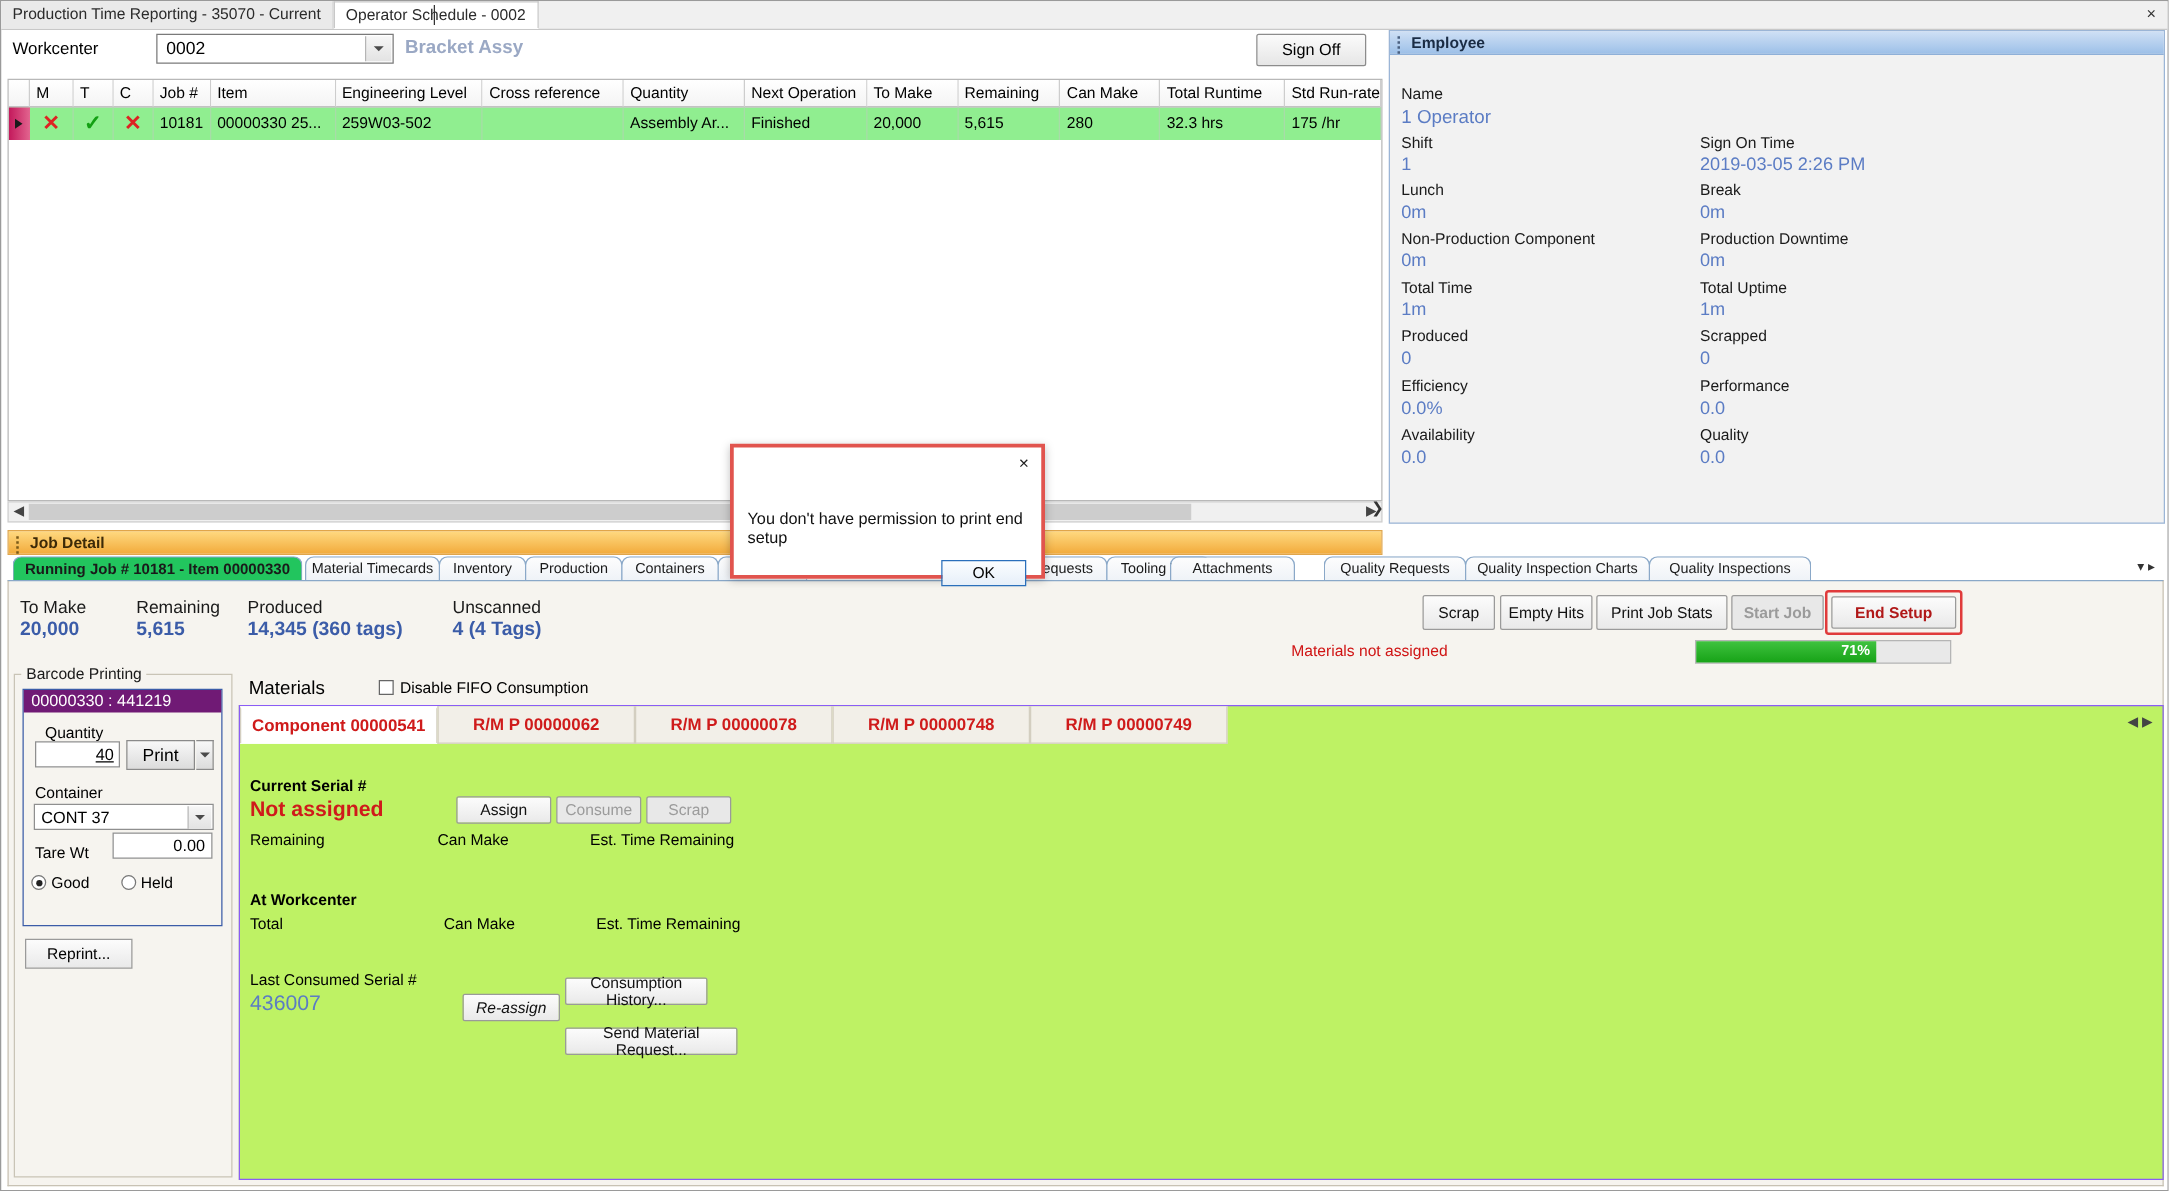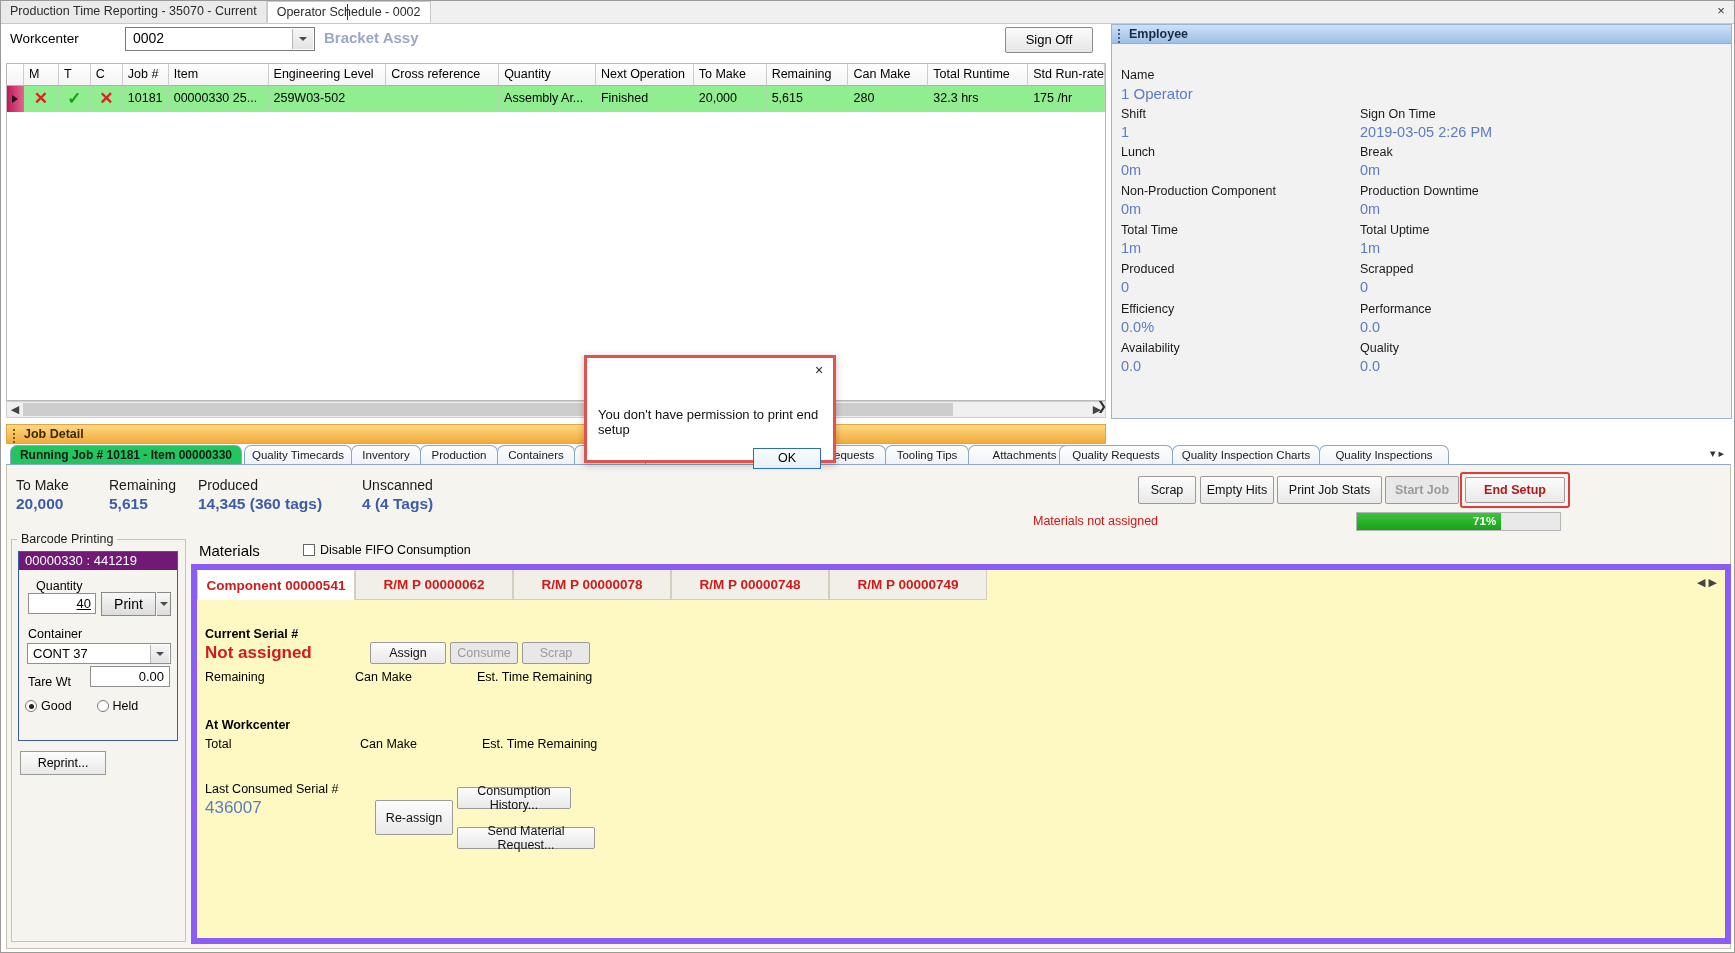"Quality Timecards" div.jdTab { text: Quality -> Material }
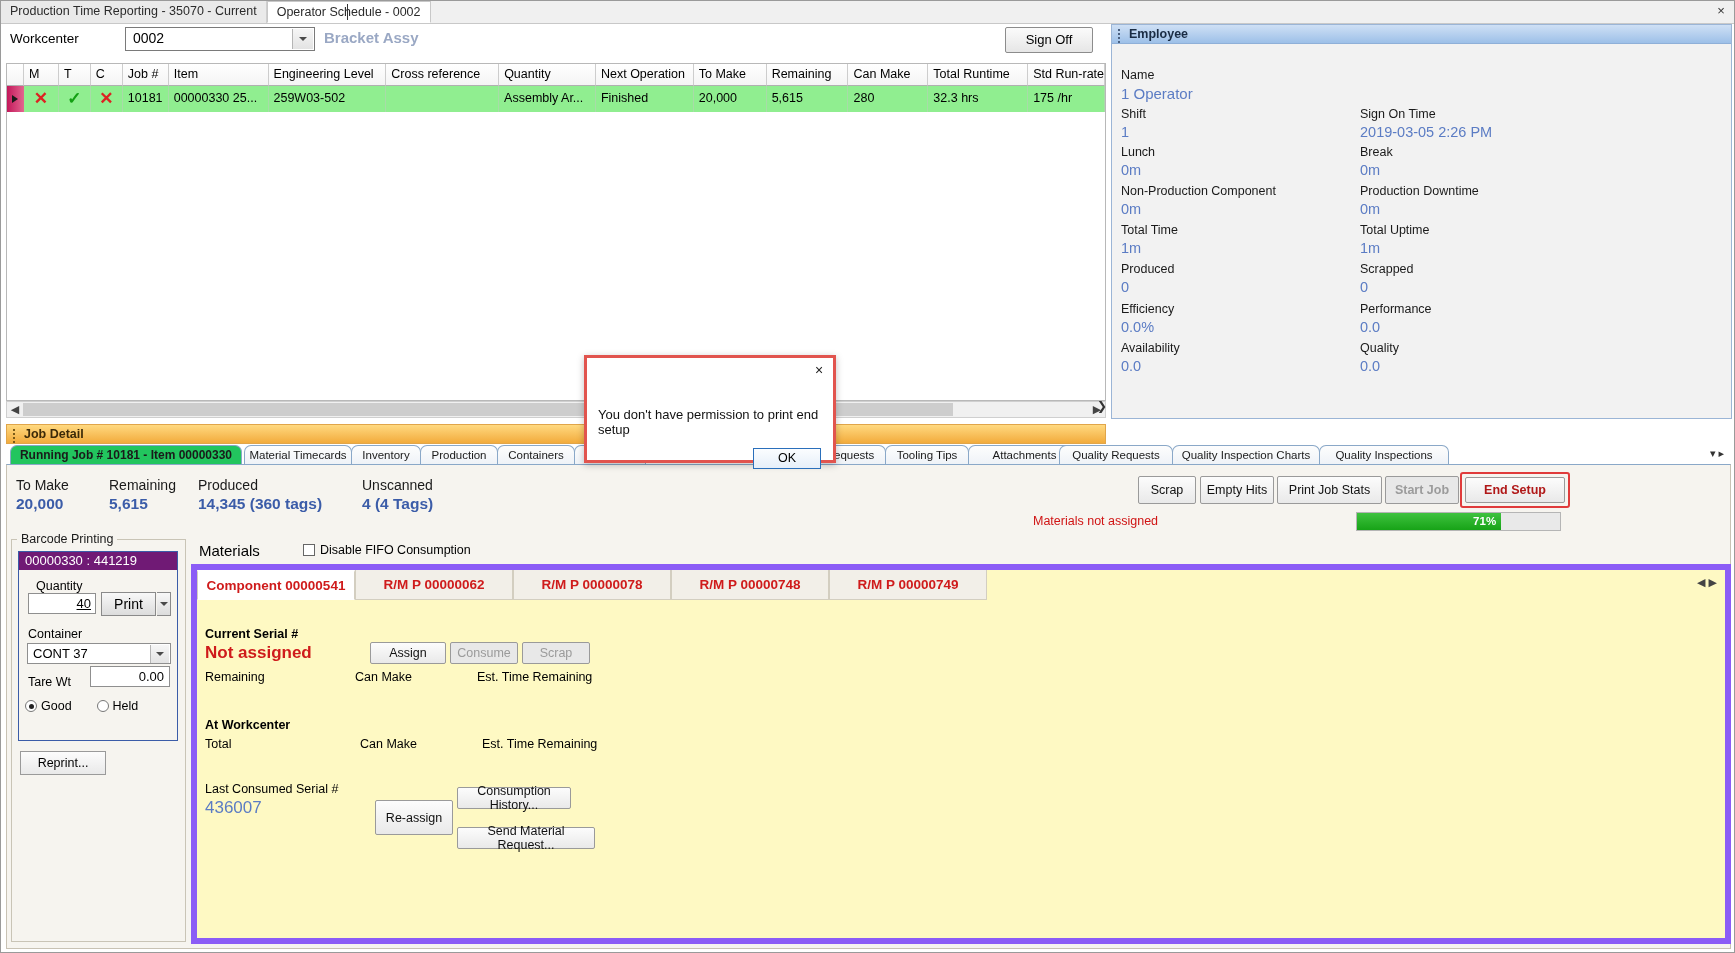"Attachments" div.jdTab { left: 962px -> 930px; width: 113px -> 100px }
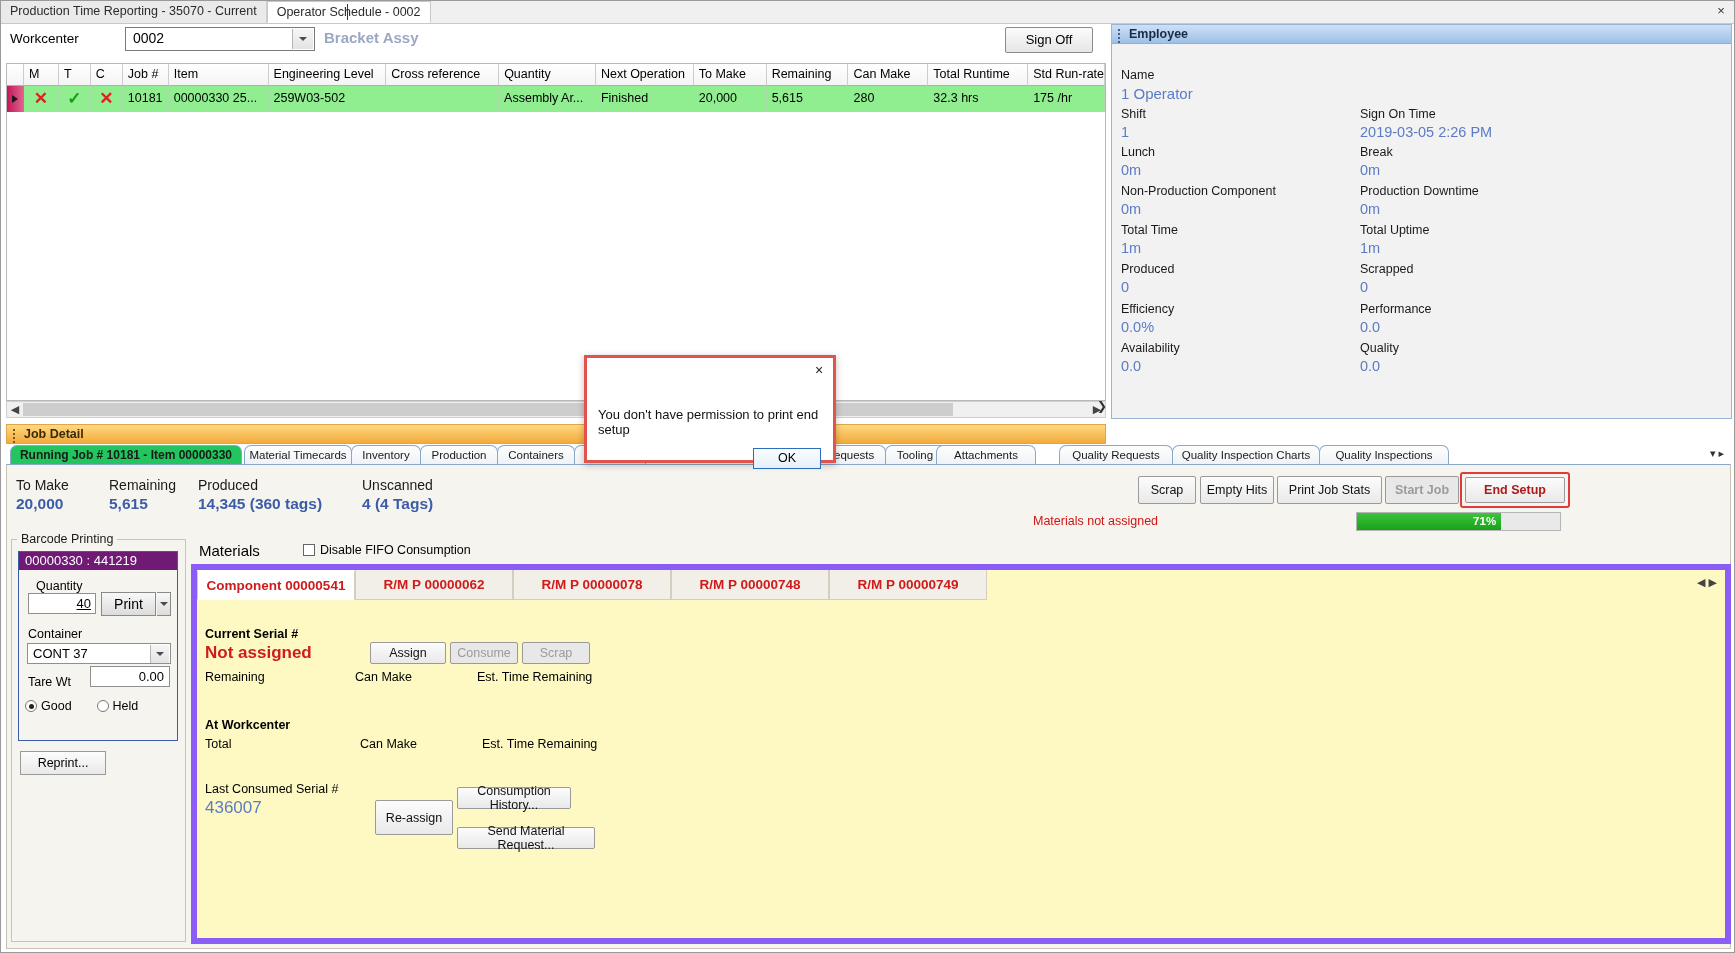"Component 00000541" .matPanel { background: #fef9c3 -> #bef264; border: 6px solid #8b5cf6 -> 1px solid #8b5cf6 }
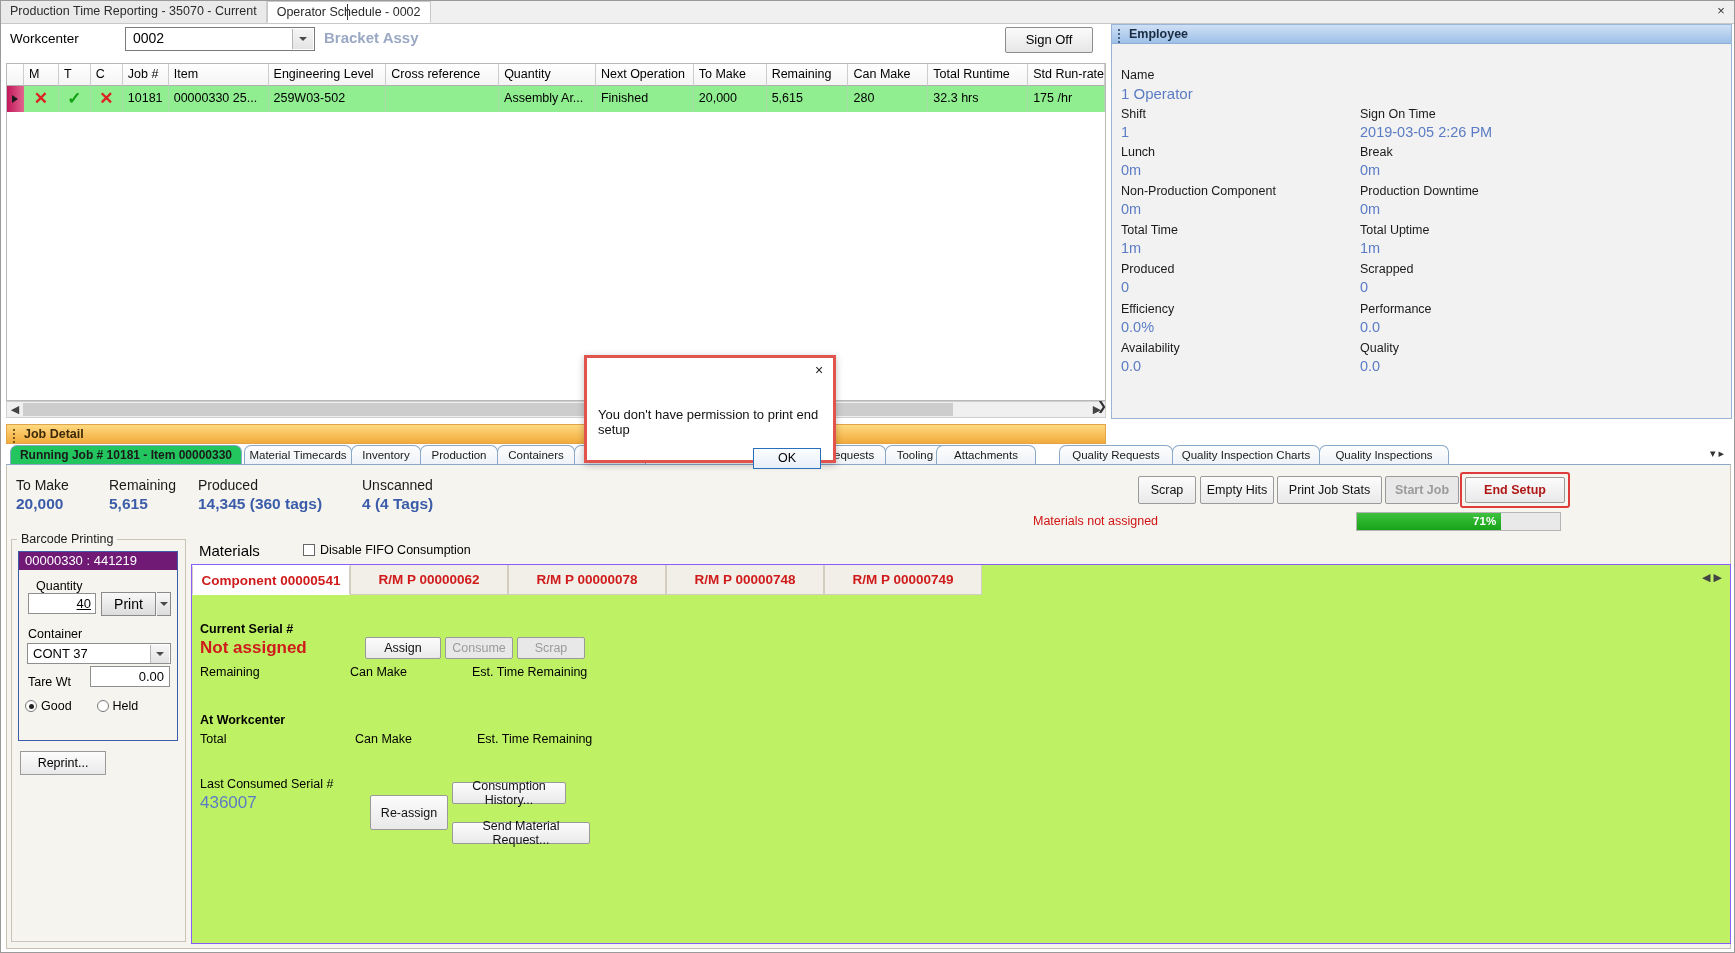"Re-assign" div.btn { font-style: none -> italic; height: 35px -> 22px }
